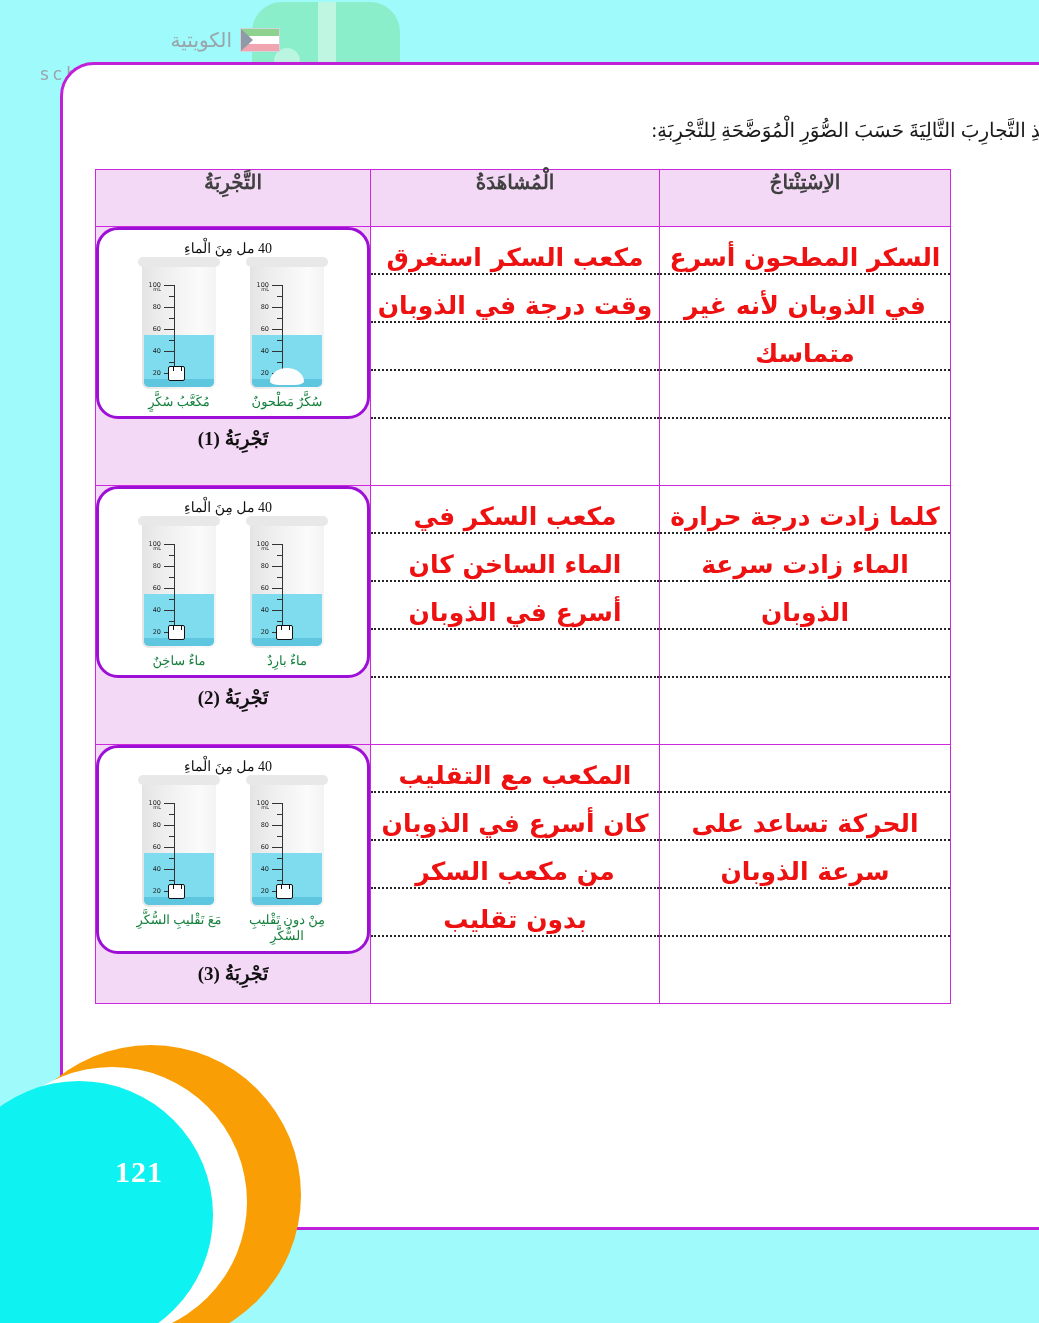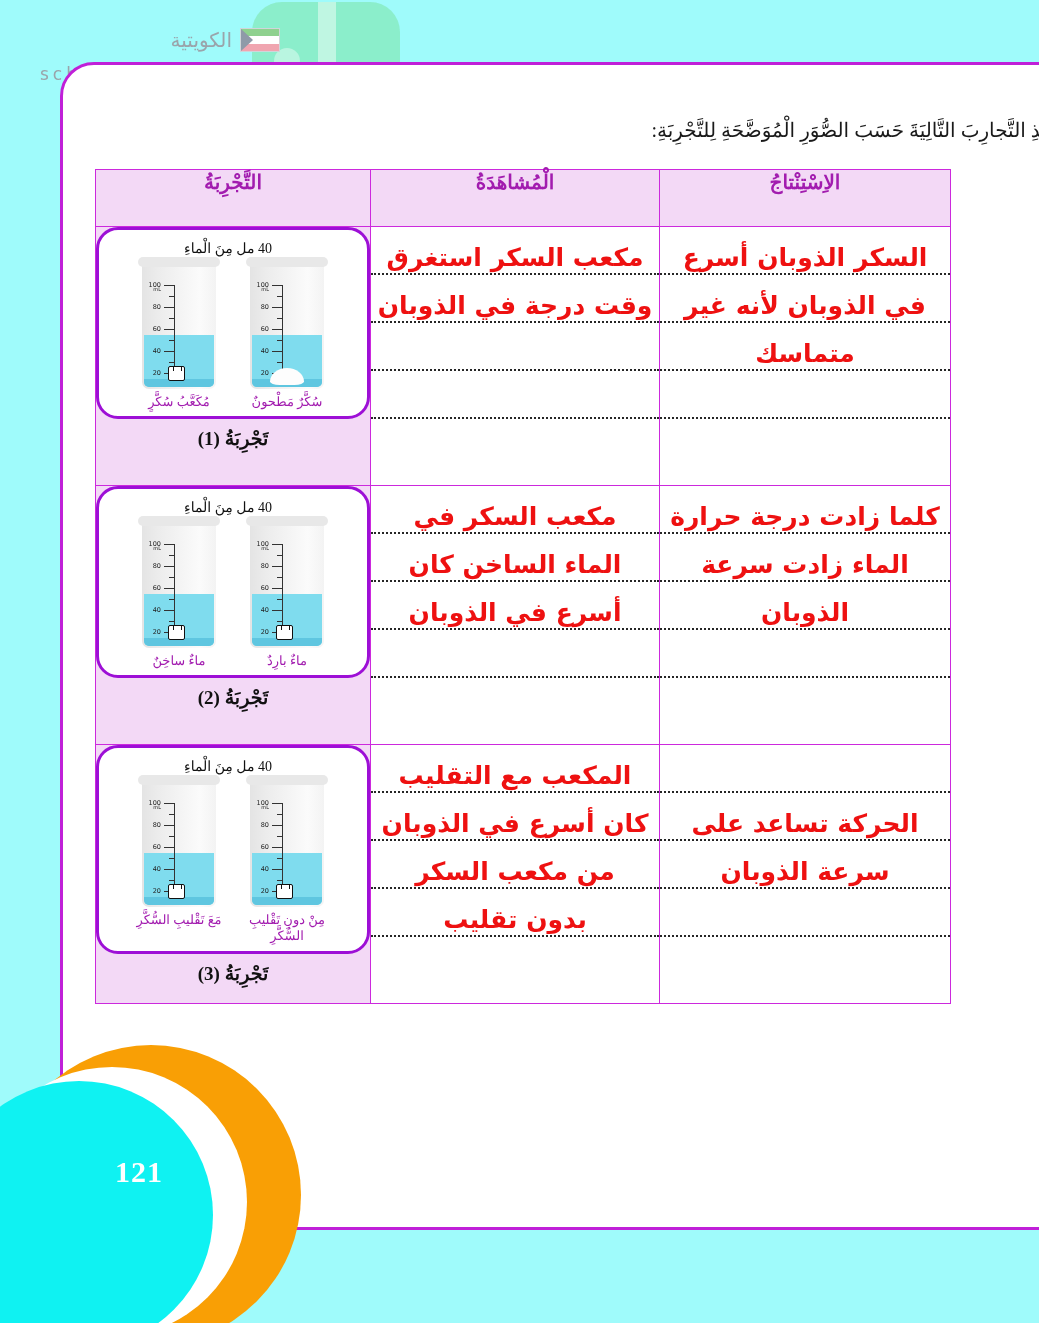"التَّجْرِبَةُ" thead th { color: #a21caf -> #404040 }
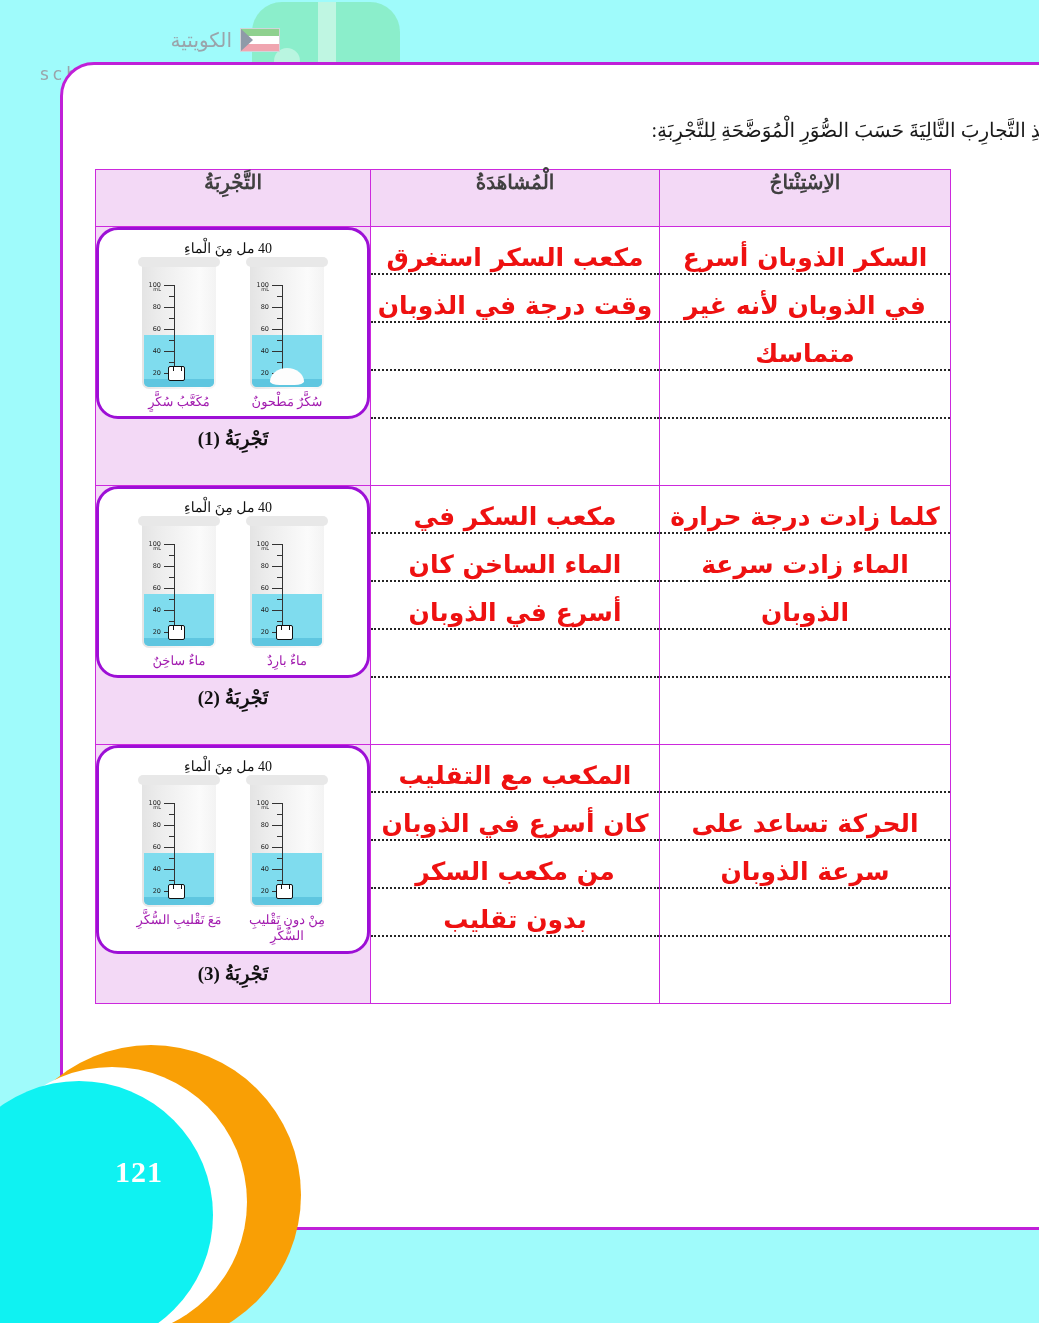"السكر الذوبان أسرع" span.hand { text: الذوبان -> المطحون }
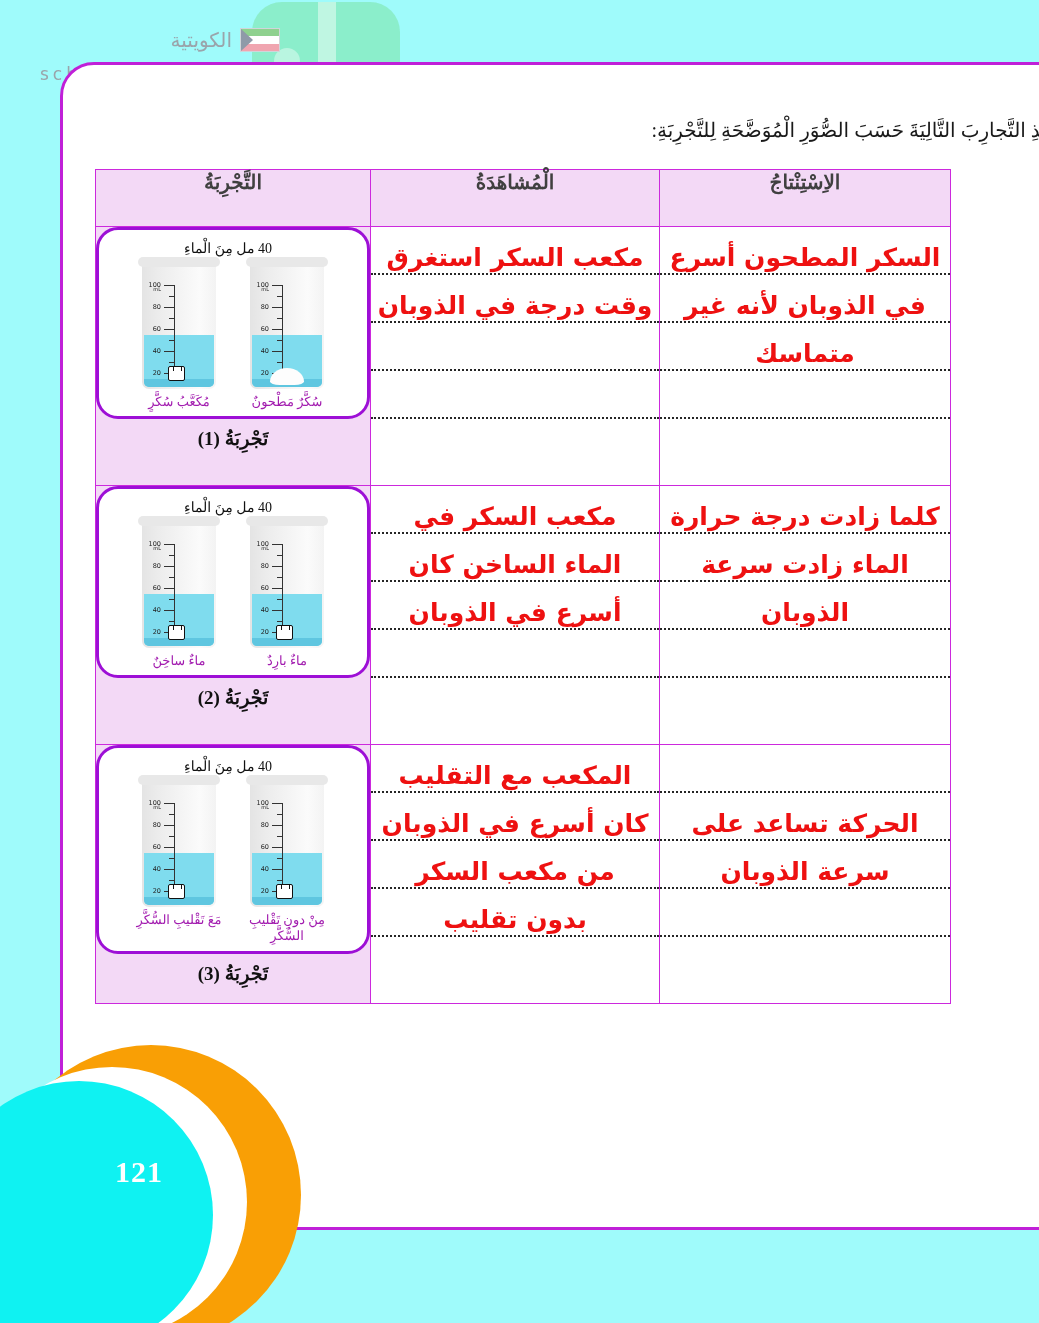"مُكَعَّبُ سُكَّرٍ" .beaker-label { color: #a21caf -> #15803d }
